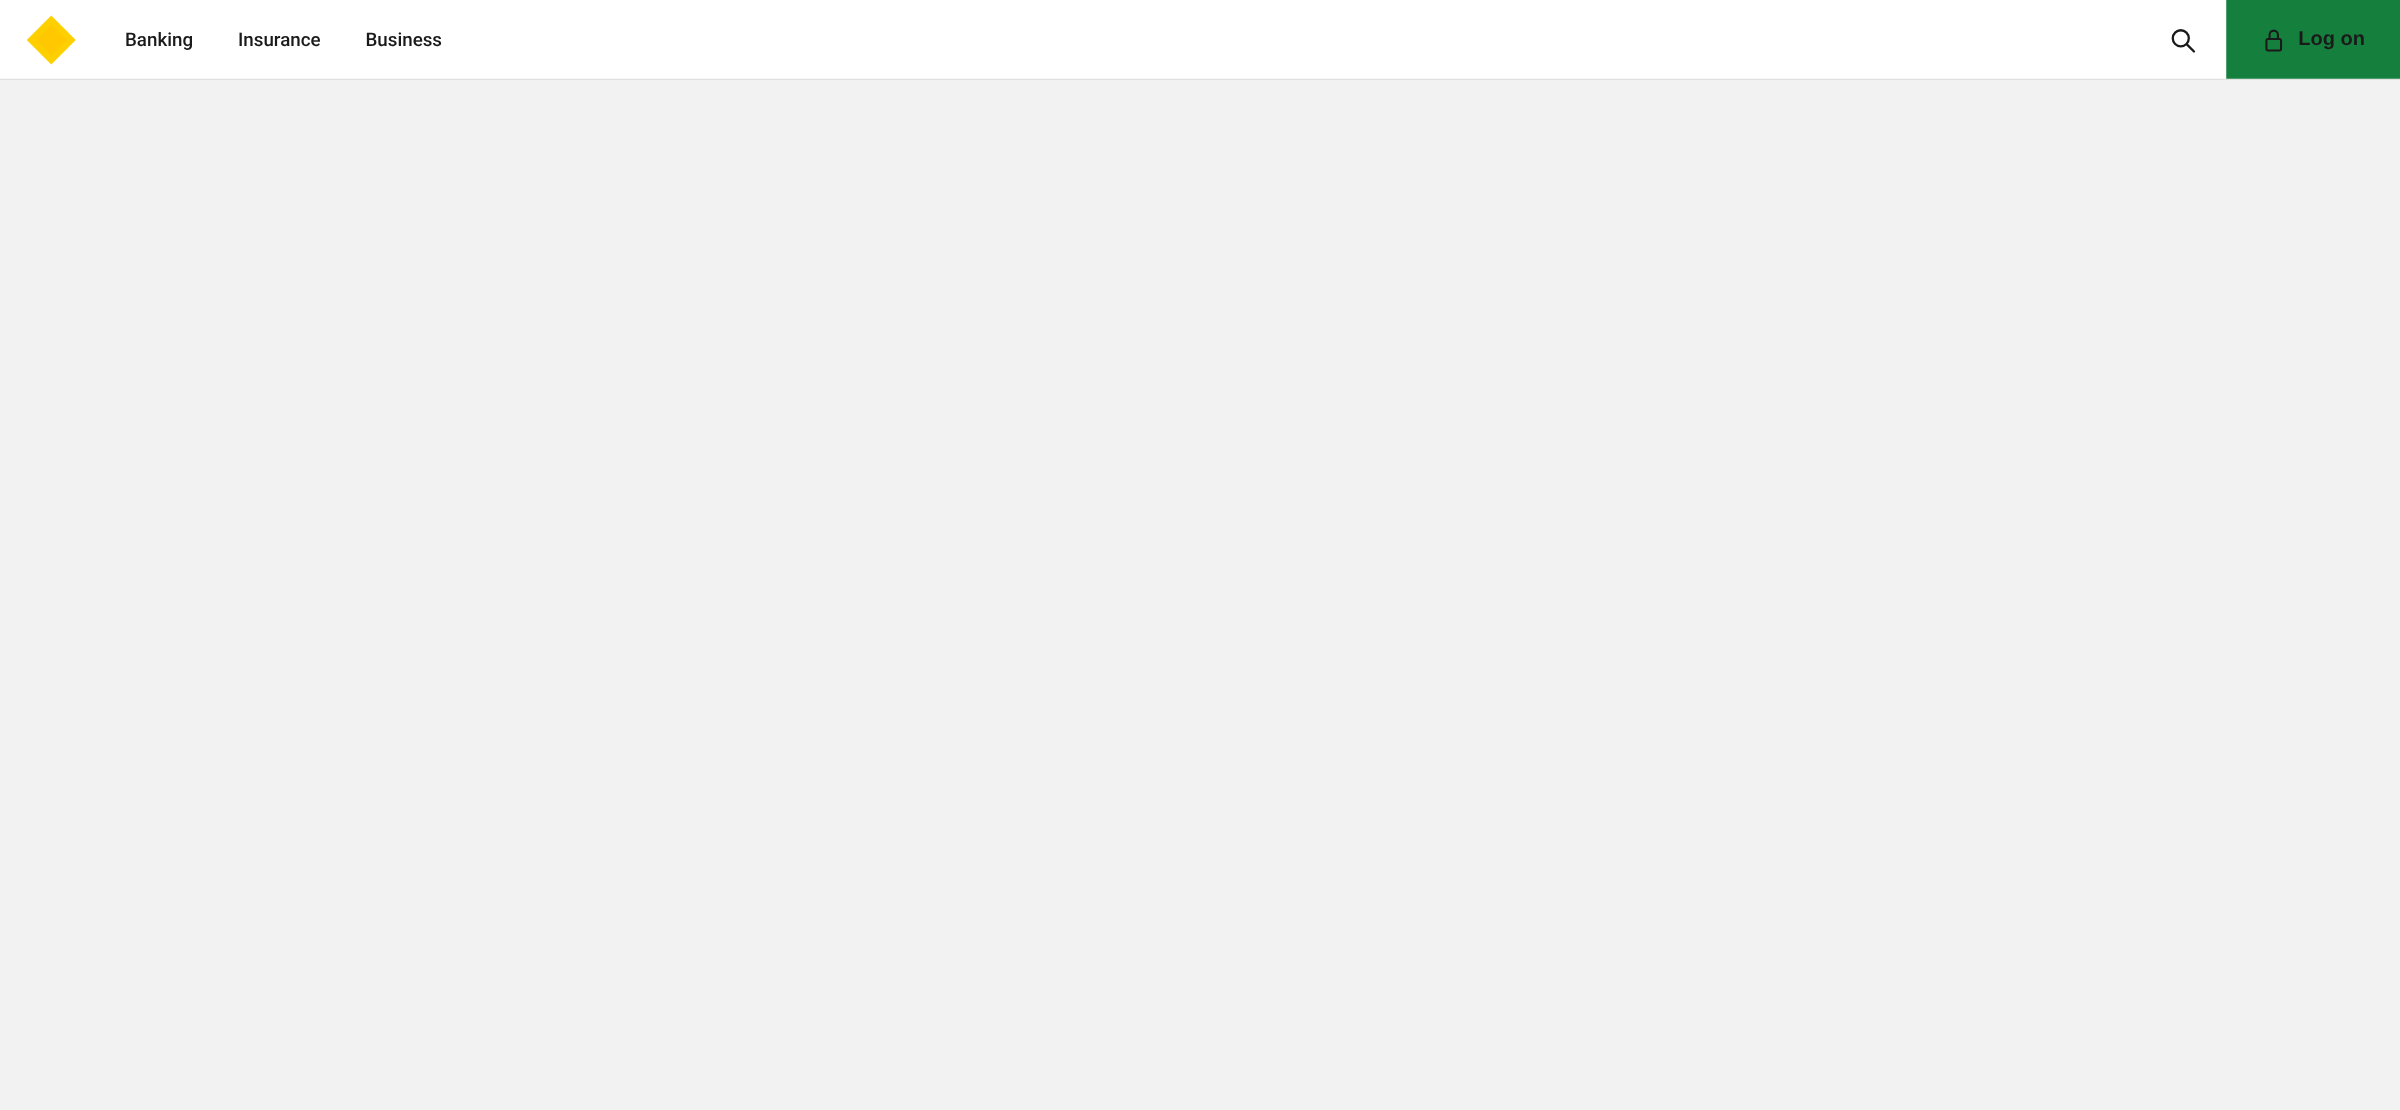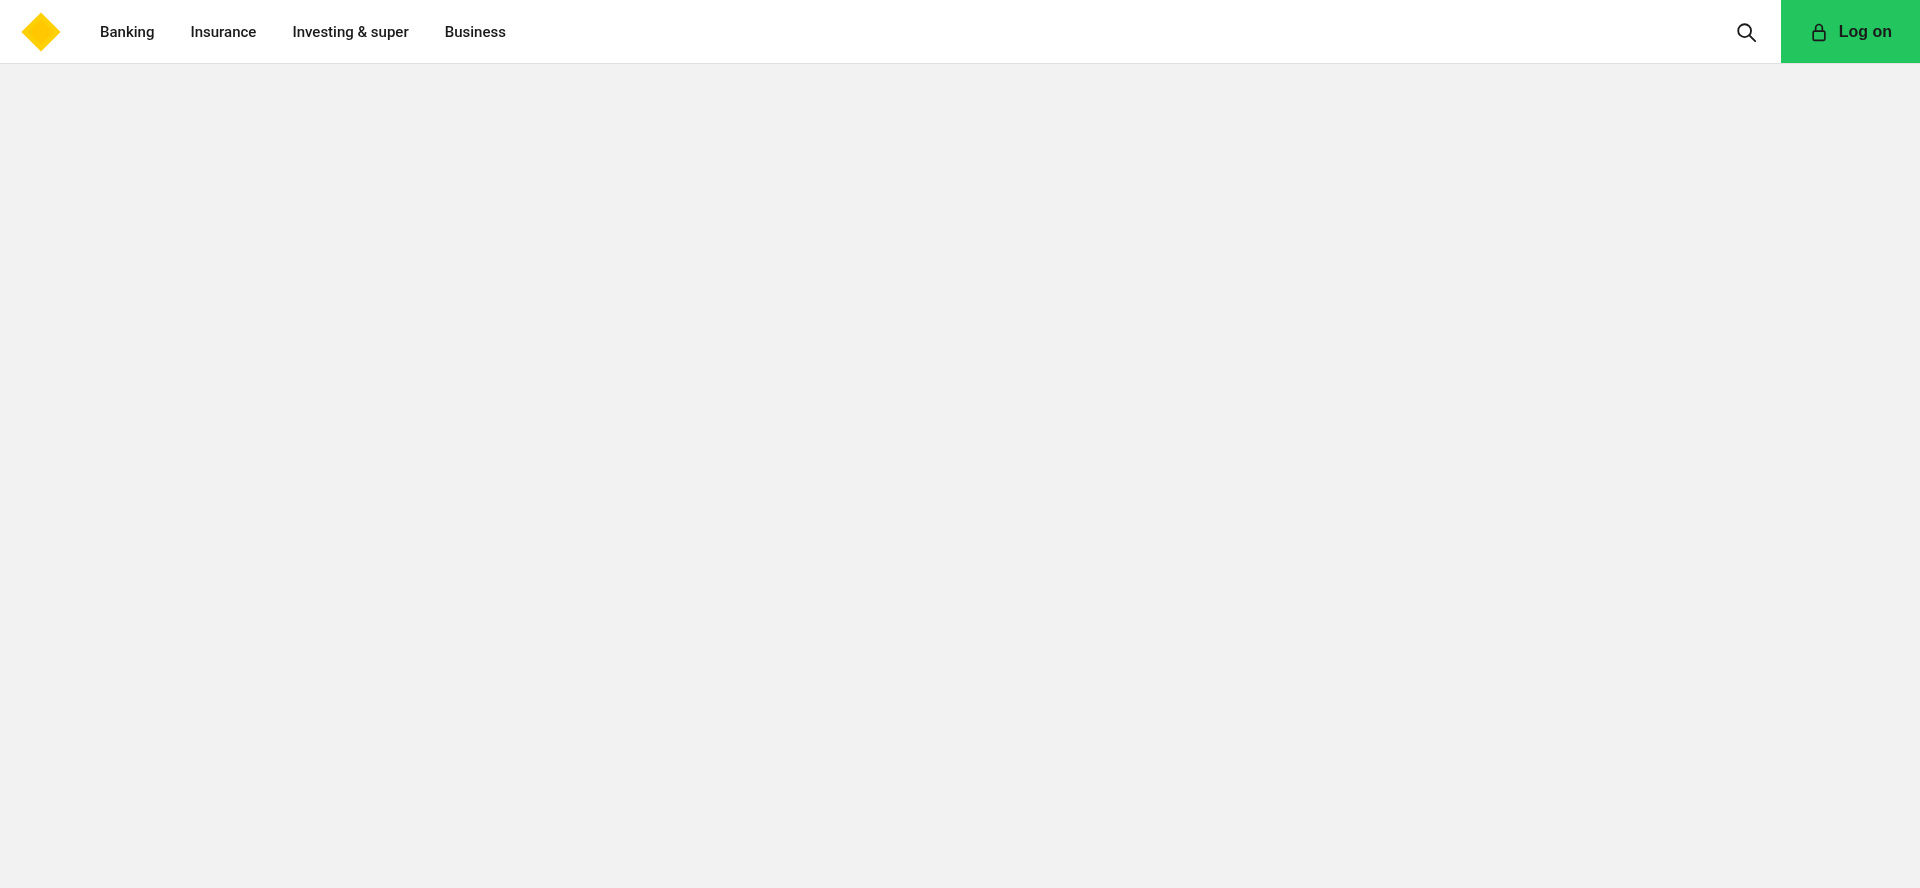"Investing & super" a { html: <a>Investing &amp; super</a> -> none }
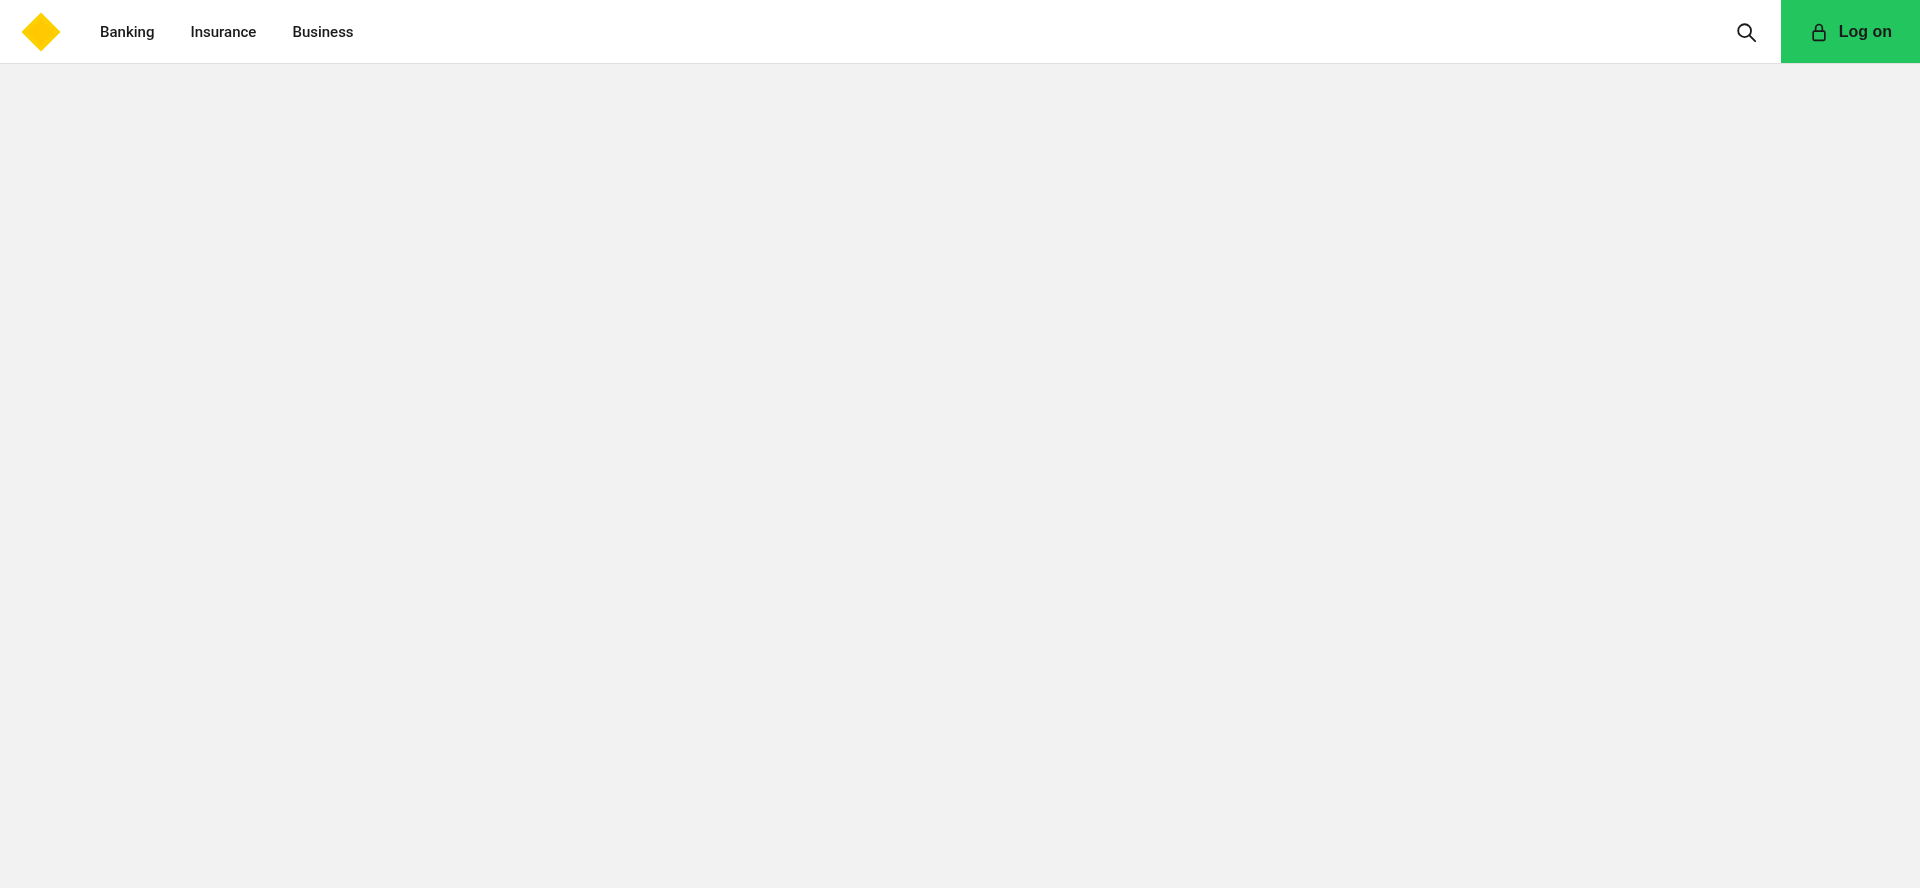"Log on" .logon-button { background-color: #22c55e -> #15803d }
